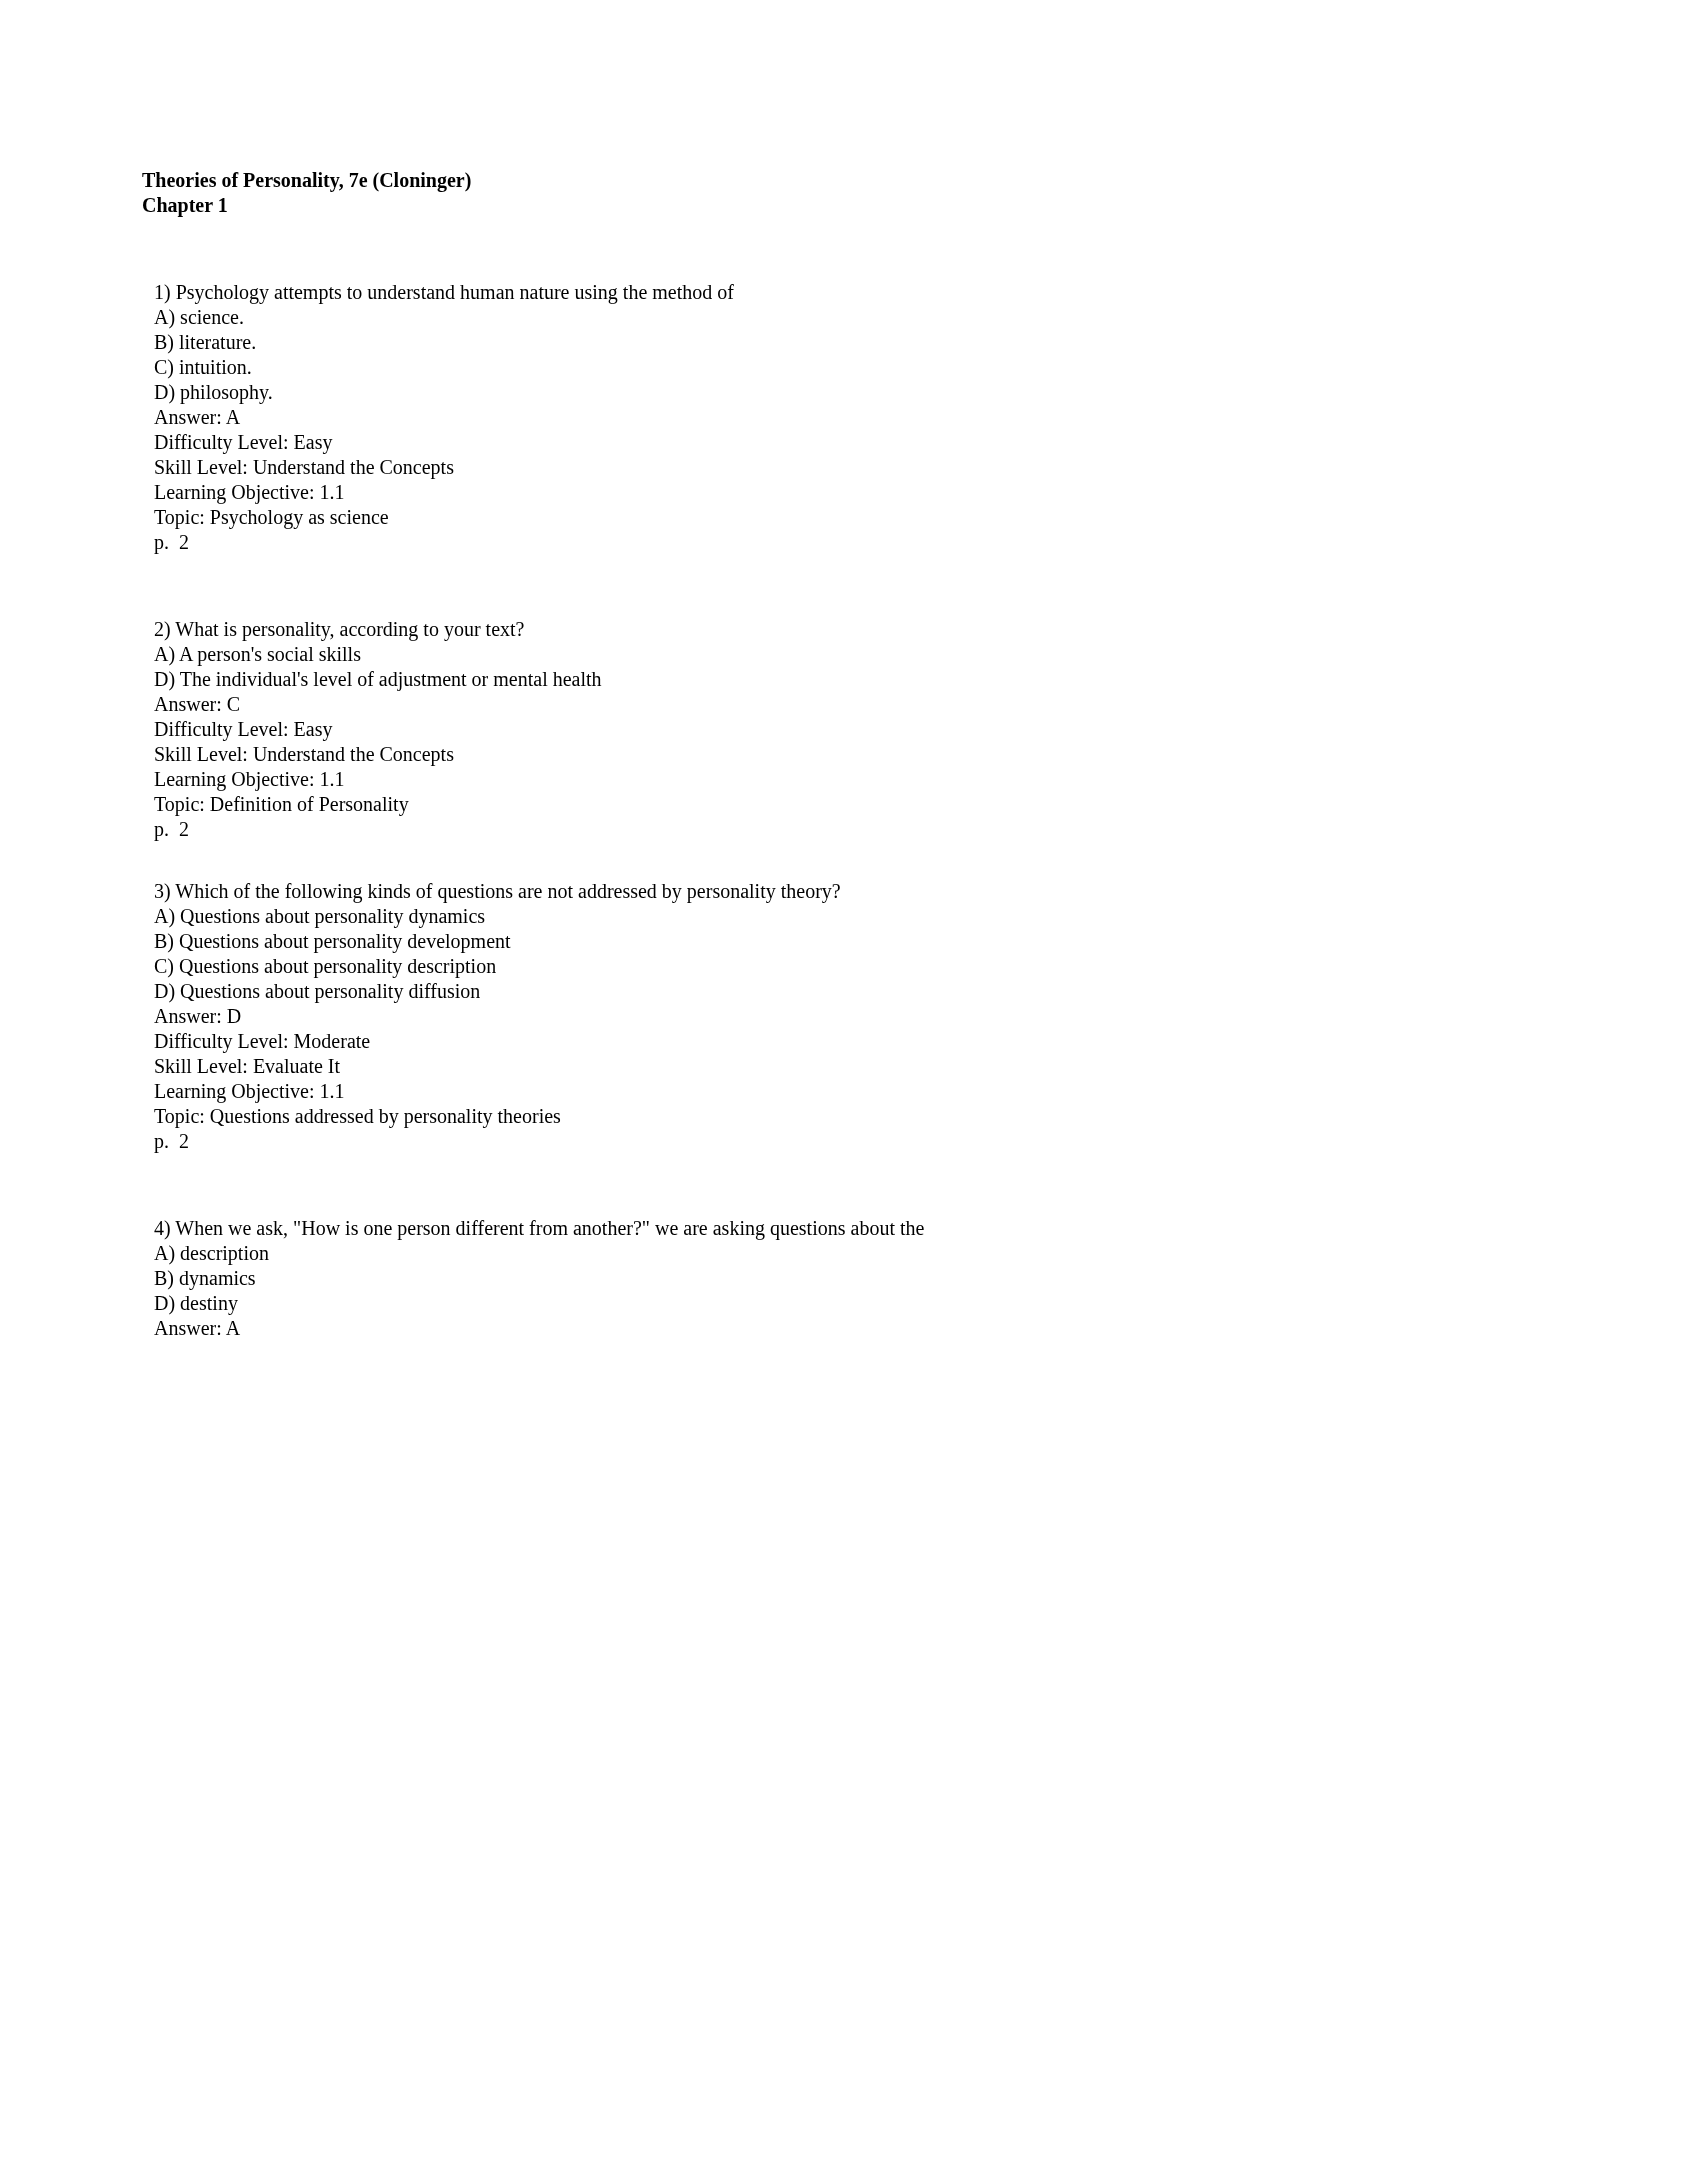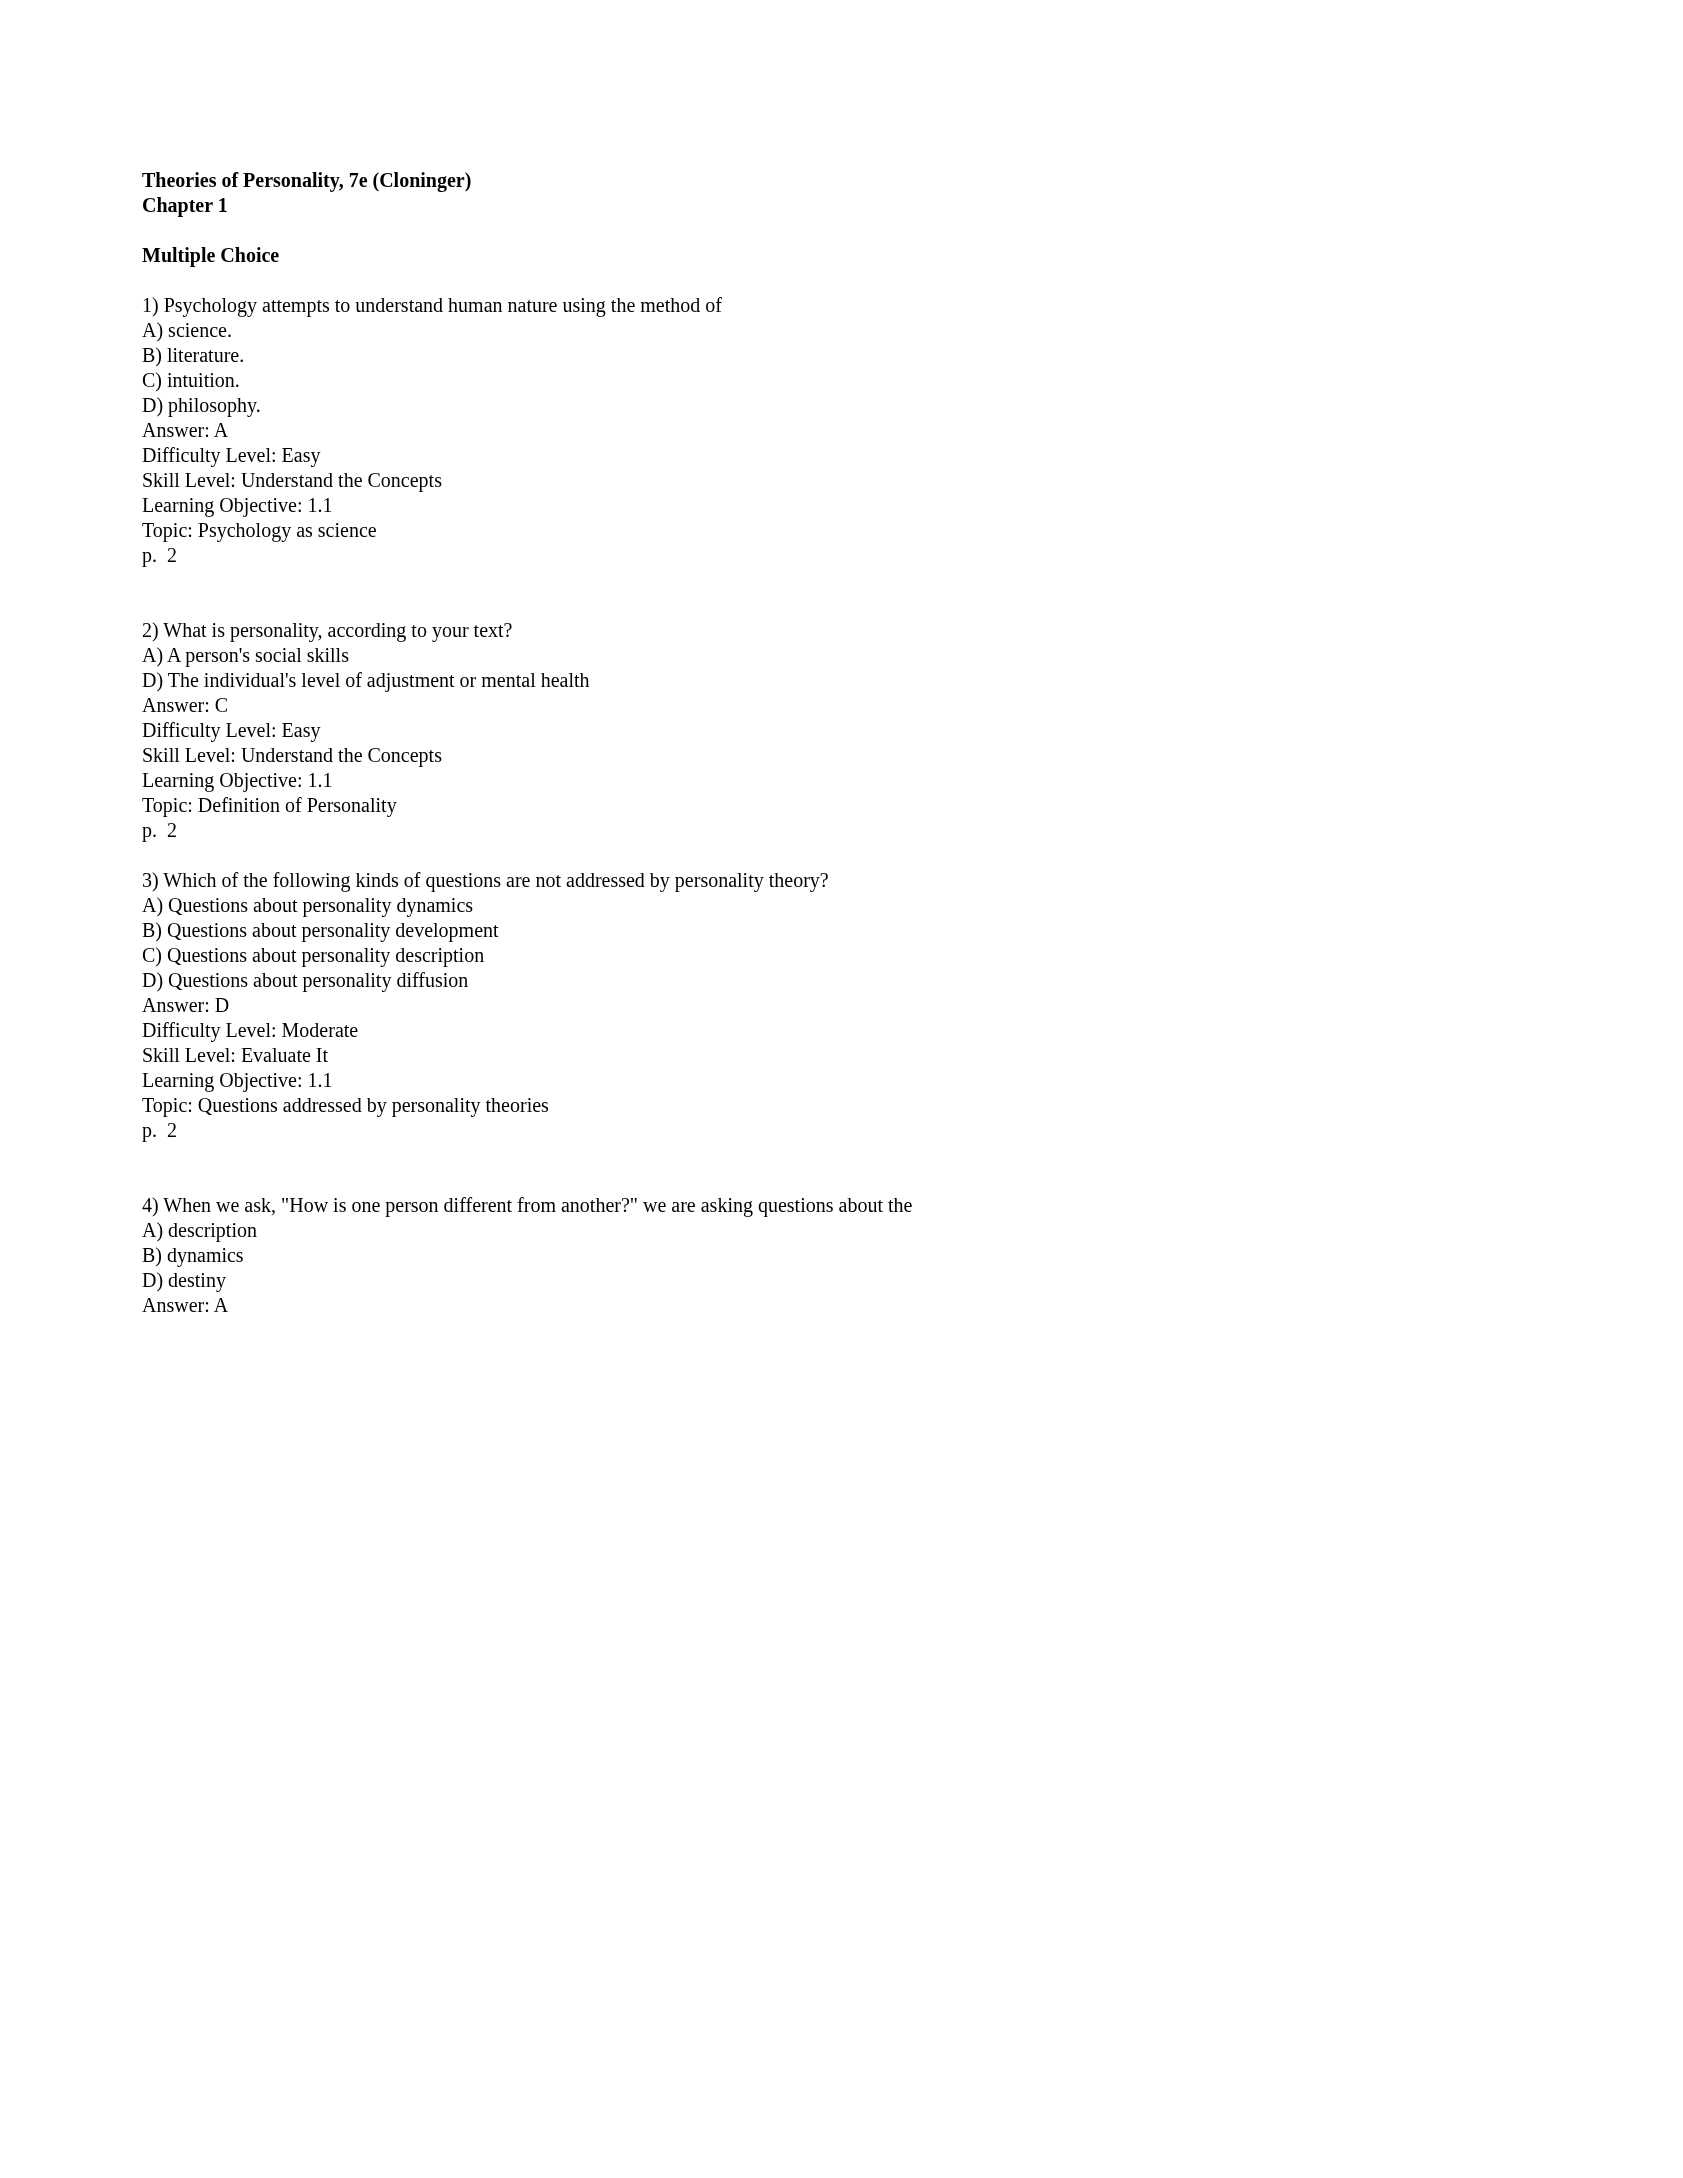"Multiple Choice" div.line { html: <div>Multiple Choice</div> -> none }
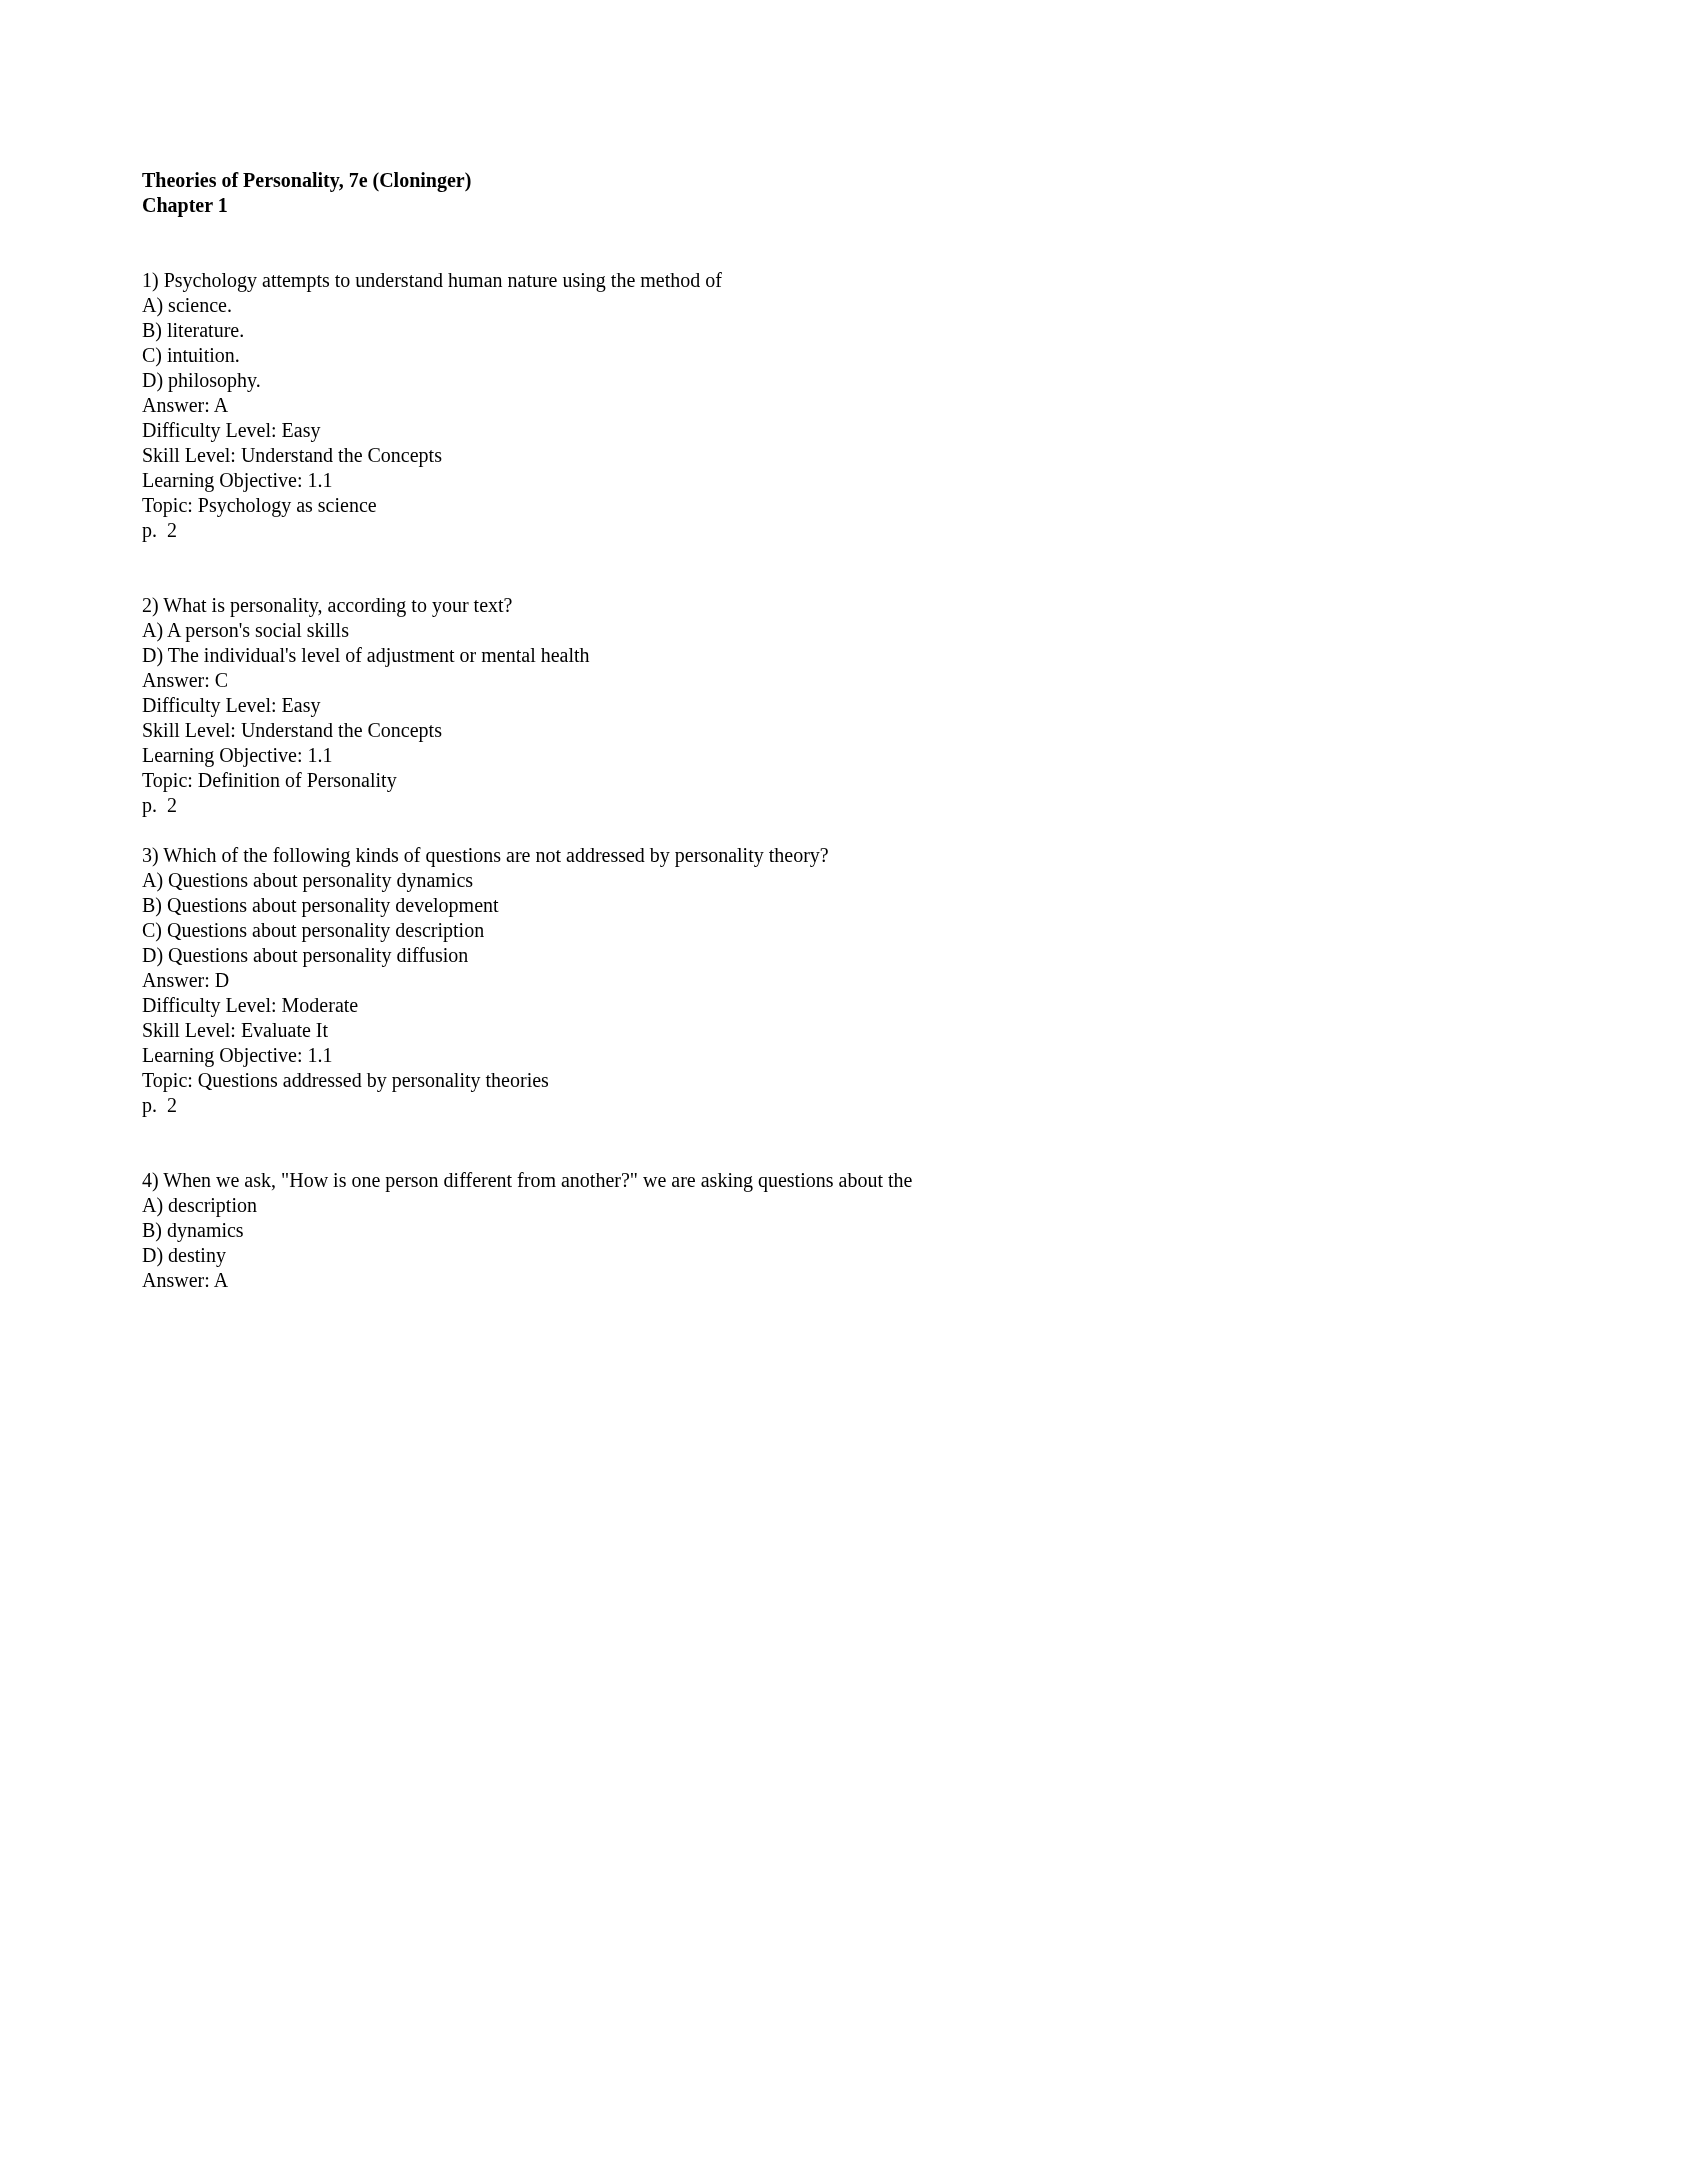"1) Psychology attempts to understand" .question { margin: 0 -> 12px }
